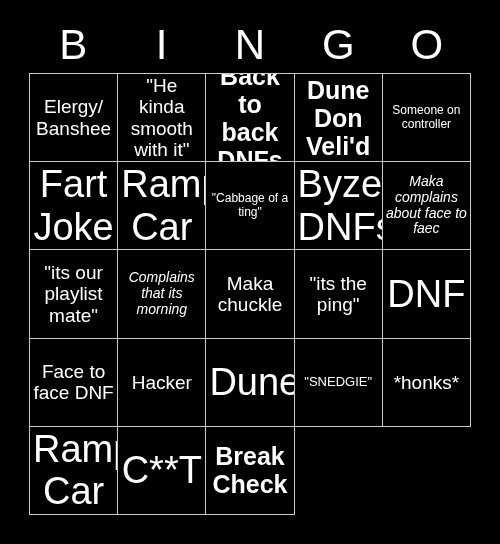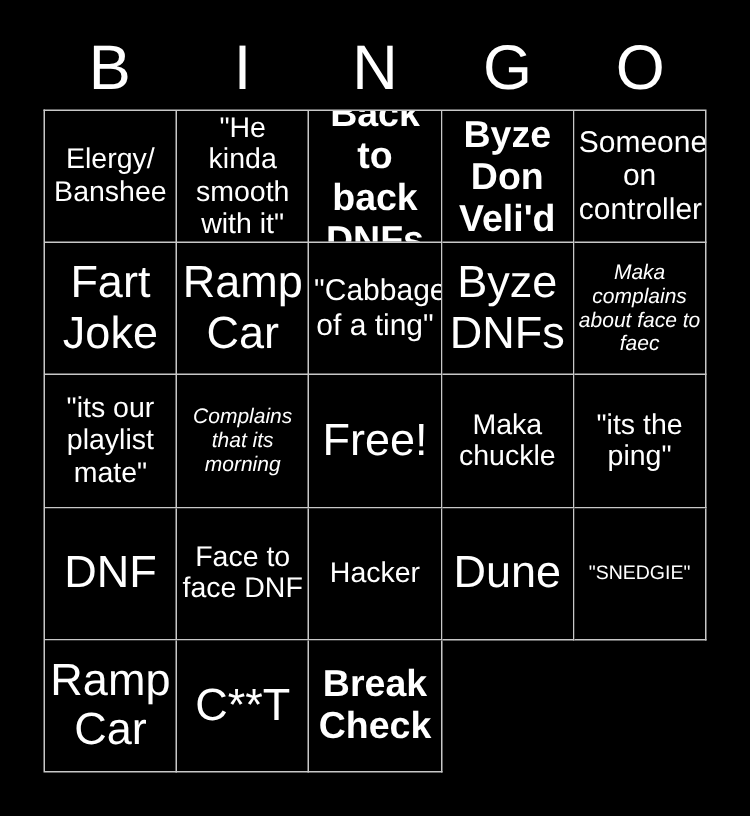"Byze Don Veli'd" span.txt { text: Byze -> Dune }
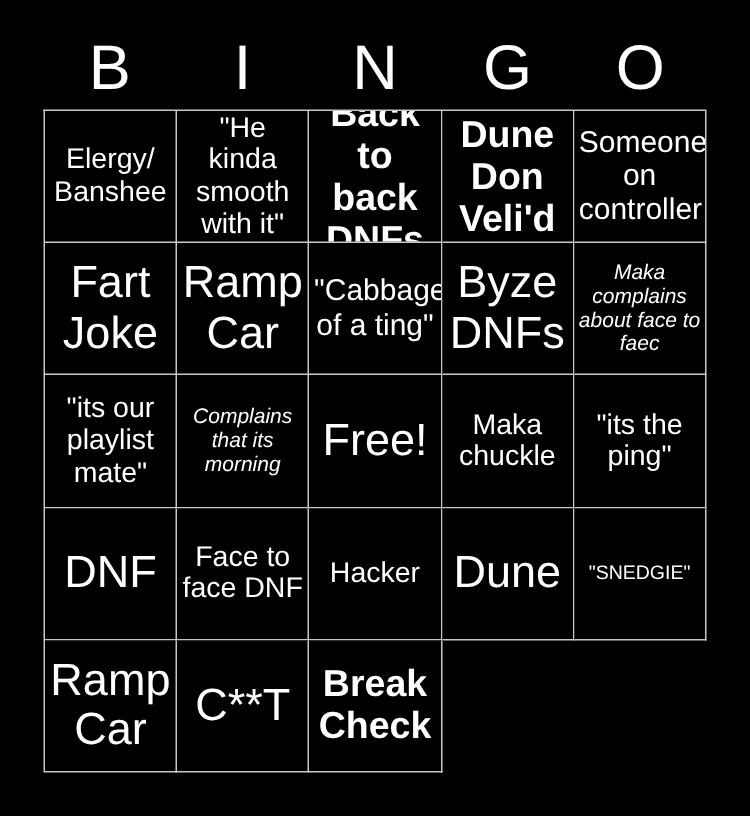"Someone on controller" .fs-sm .txt { font-size: 20px -> 12px }
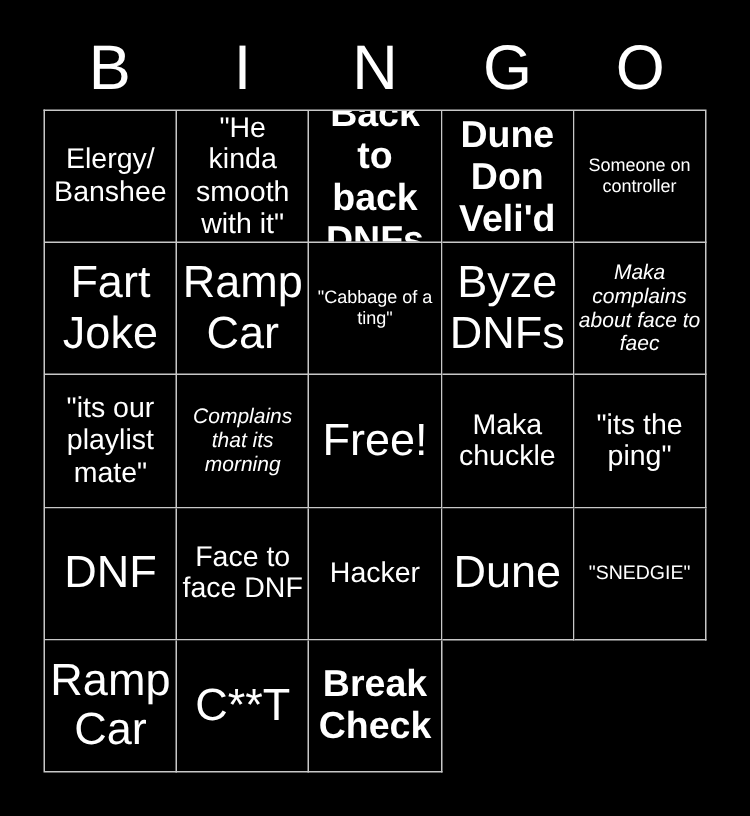"Fart Joke" .fs-xl .txt { font-size: 30px -> 38px }
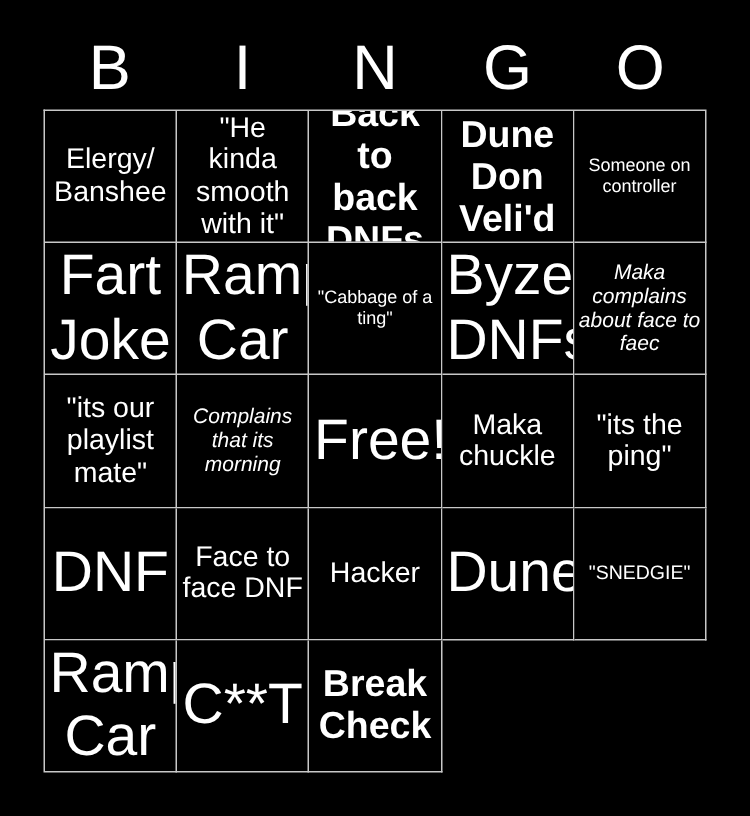"Free!" div.cell { html: <div> <span>Free!</span> </div> -> none }
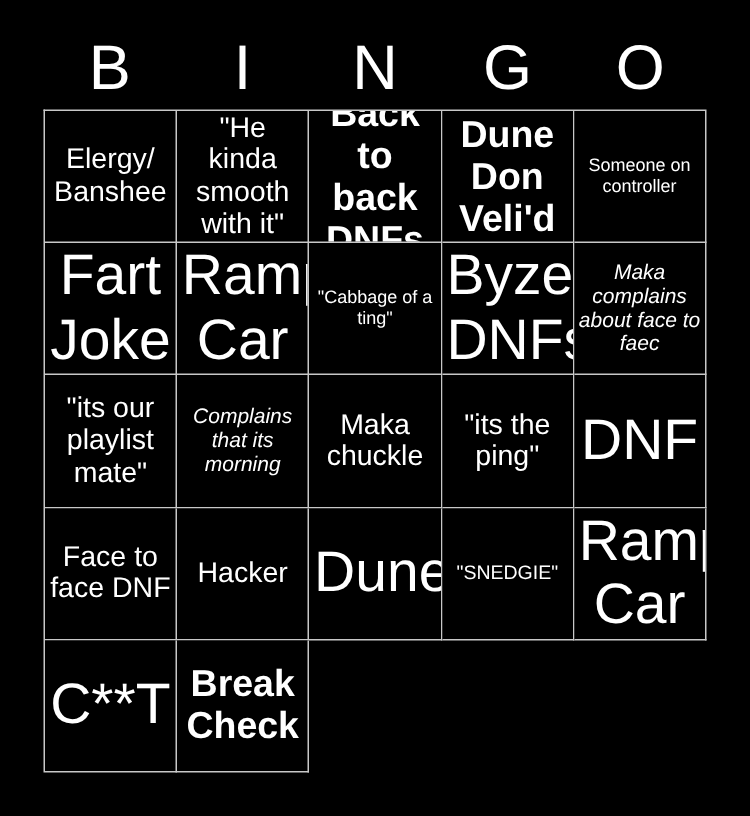"*honks*" div.cell { html: none -> <div> <span>*honks*</span> </div> }
